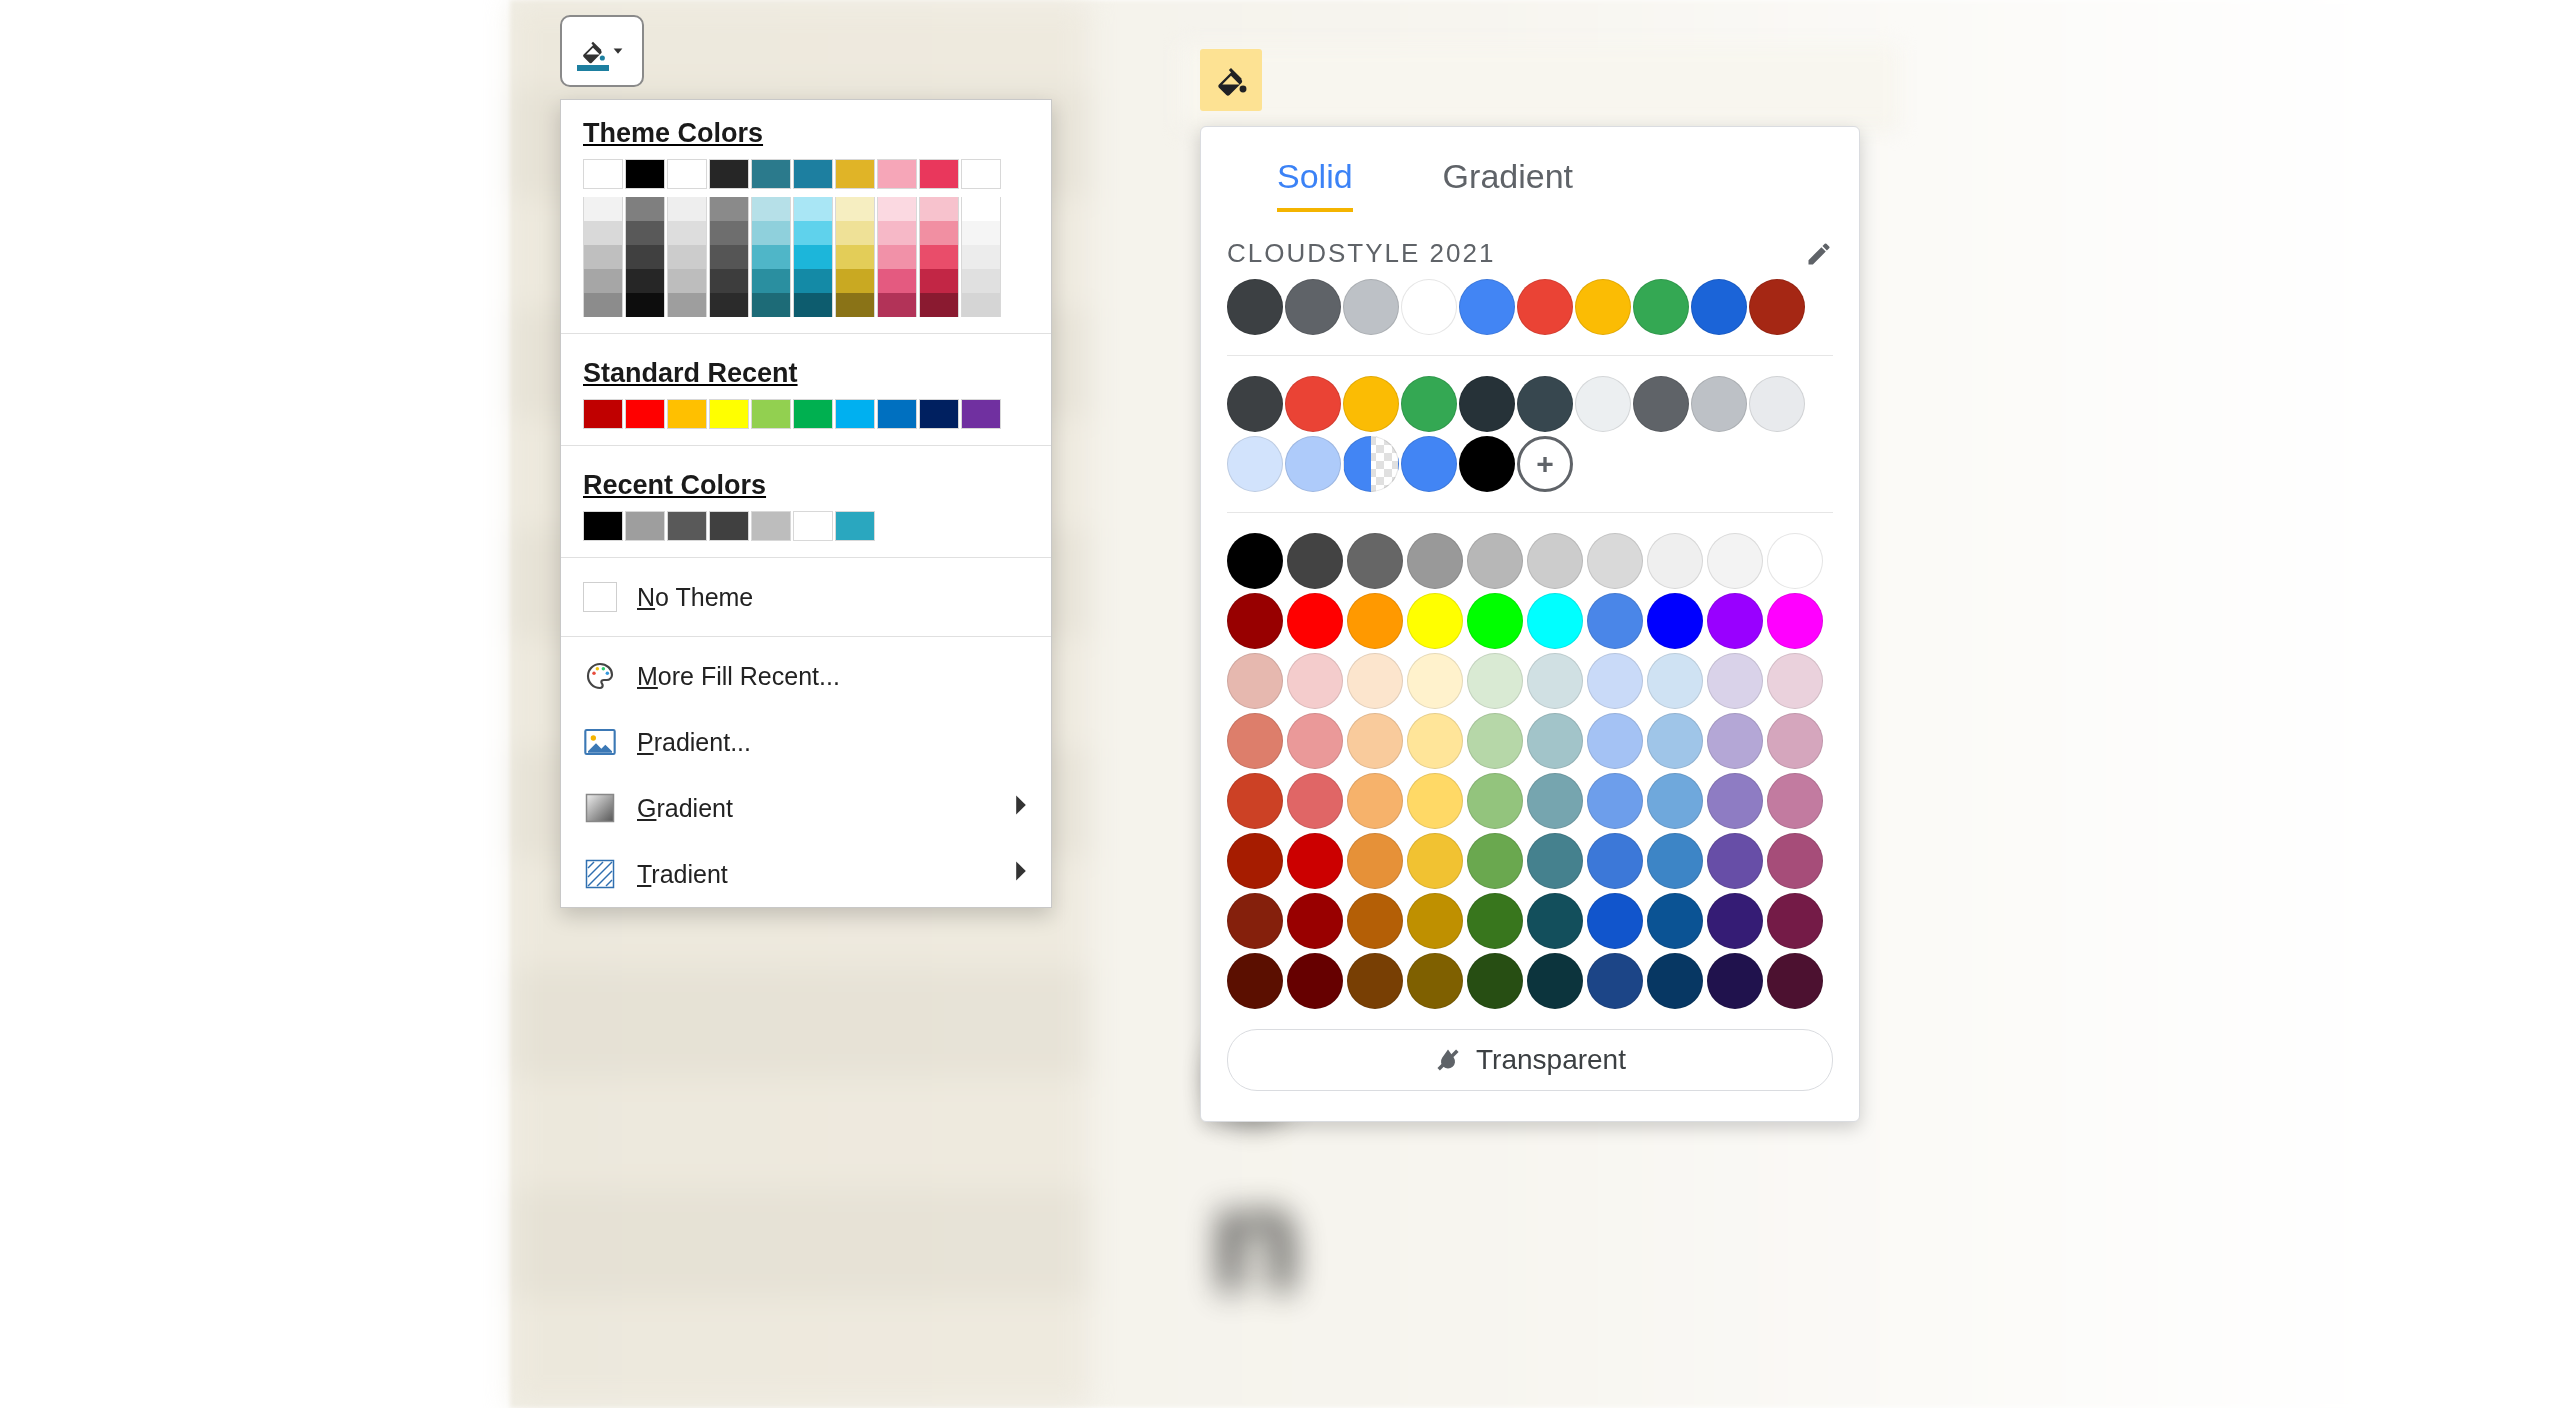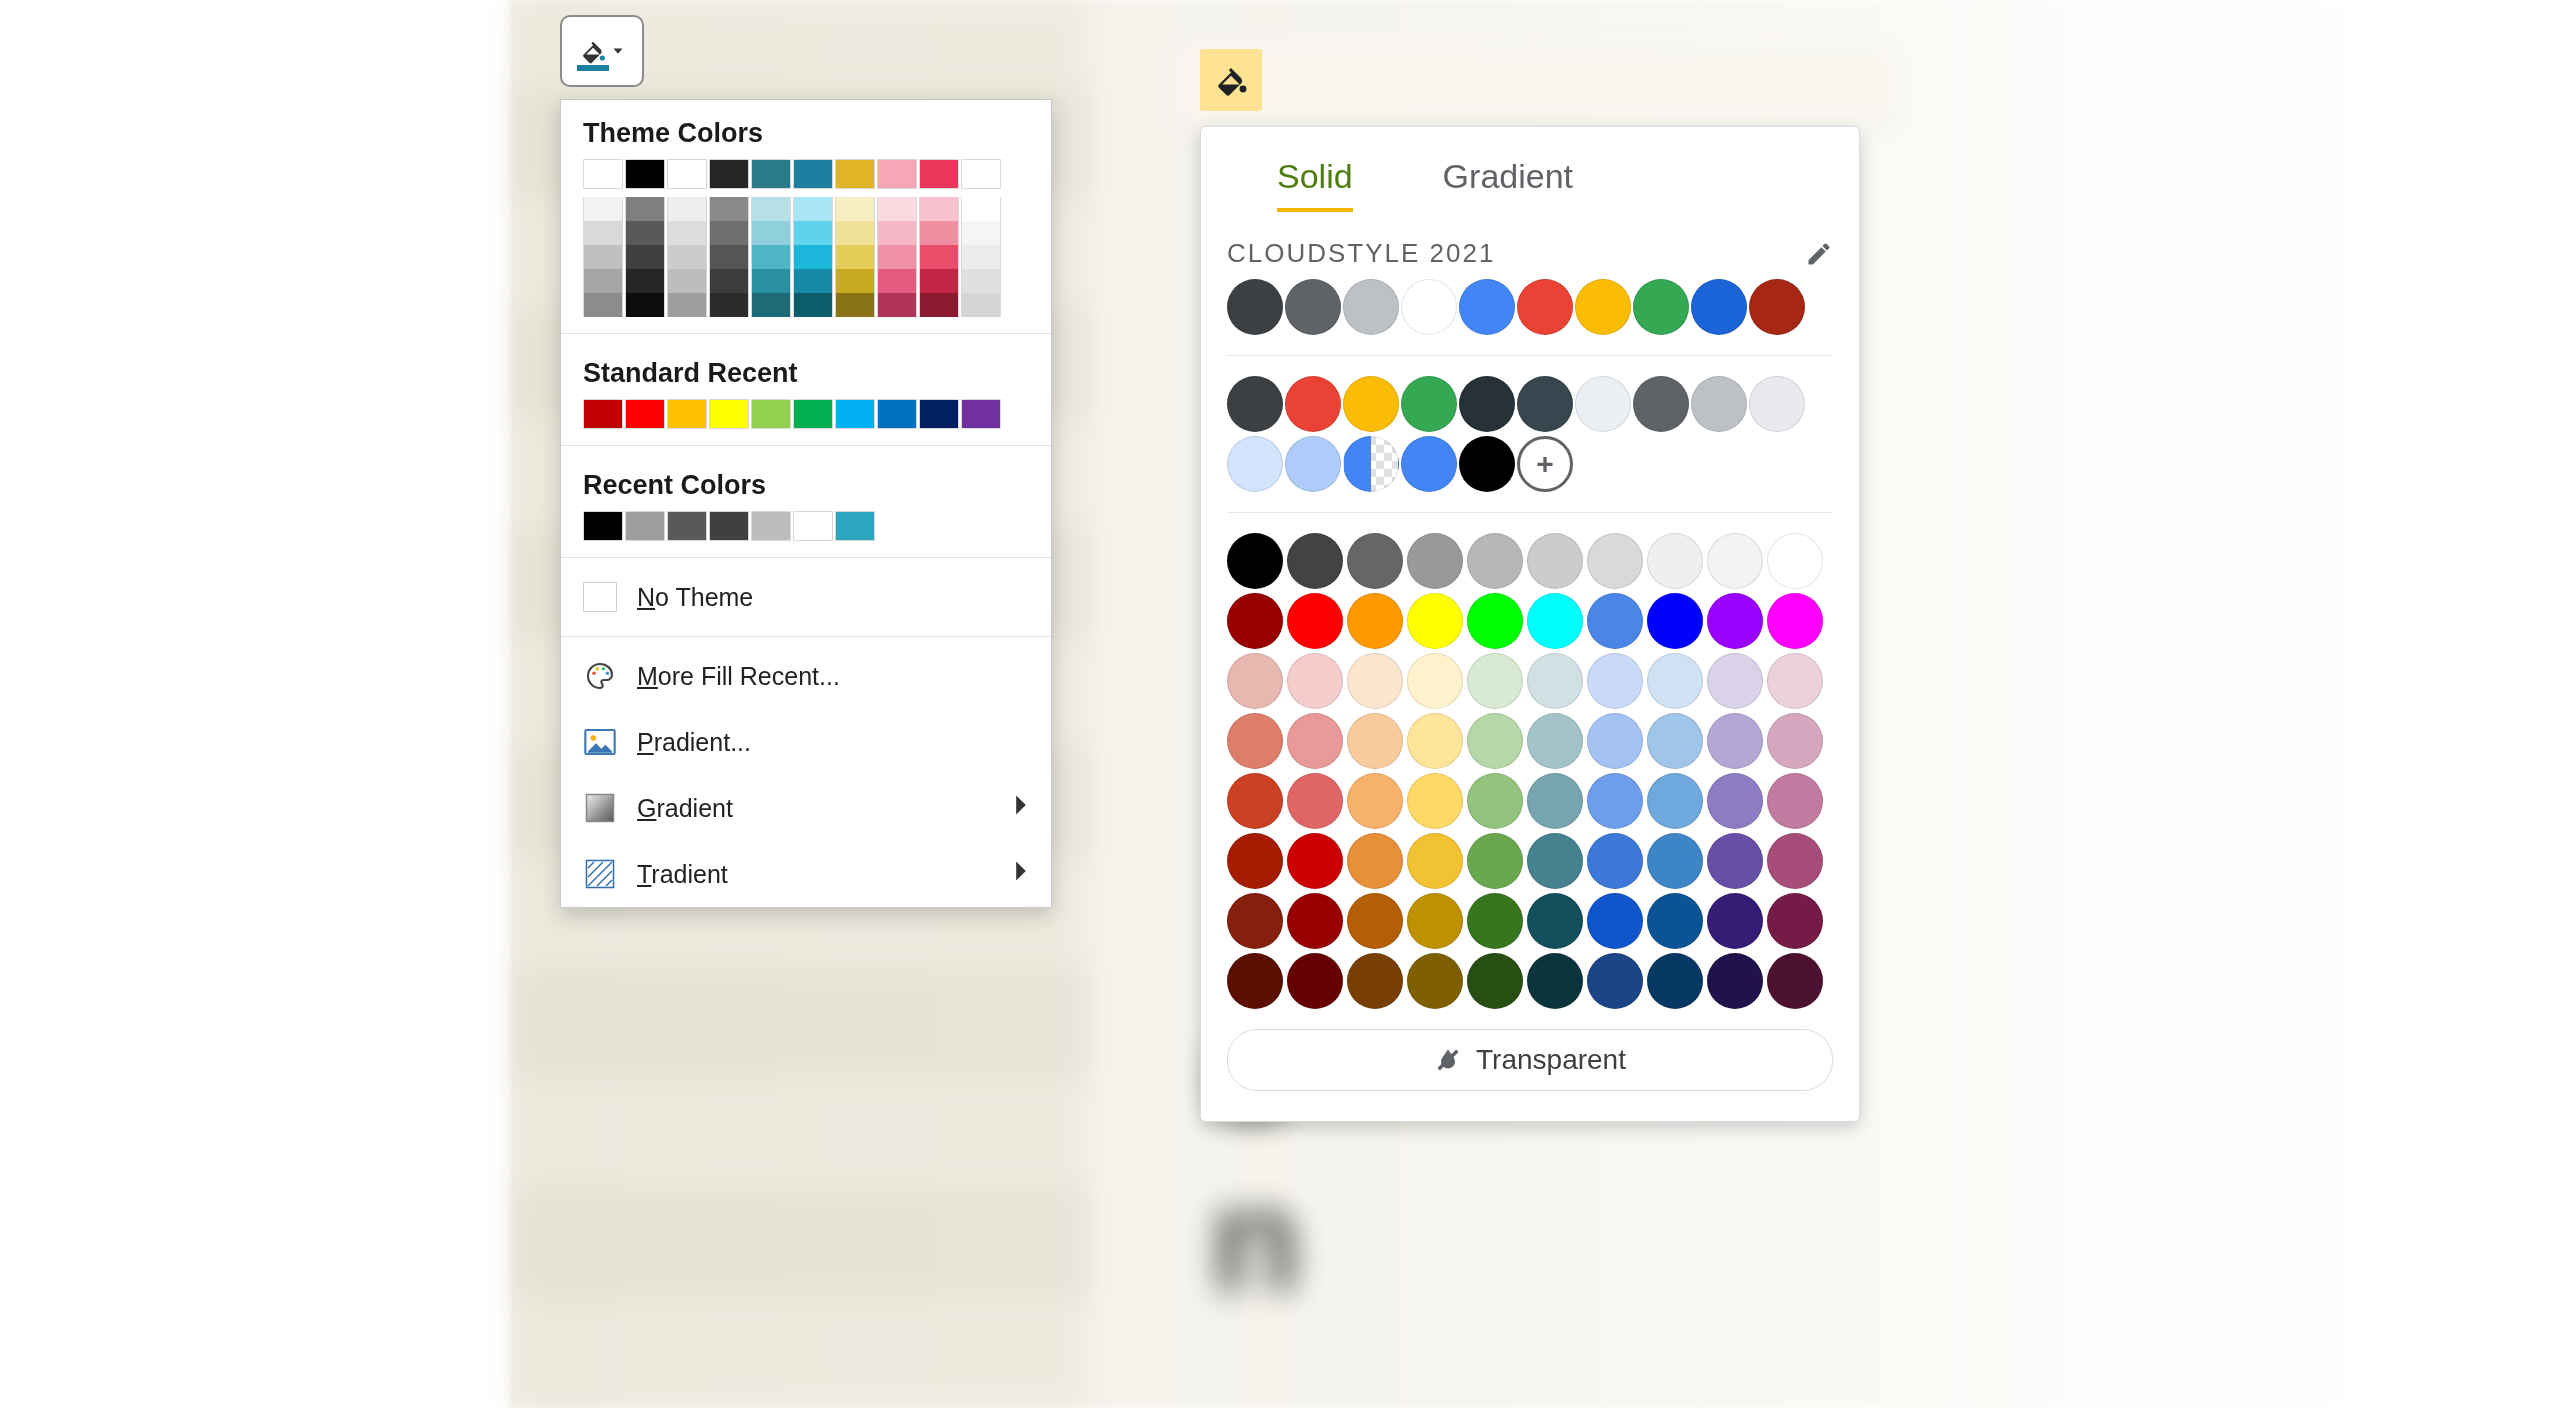"Theme Colors" .sect { text-decoration: none -> underline }
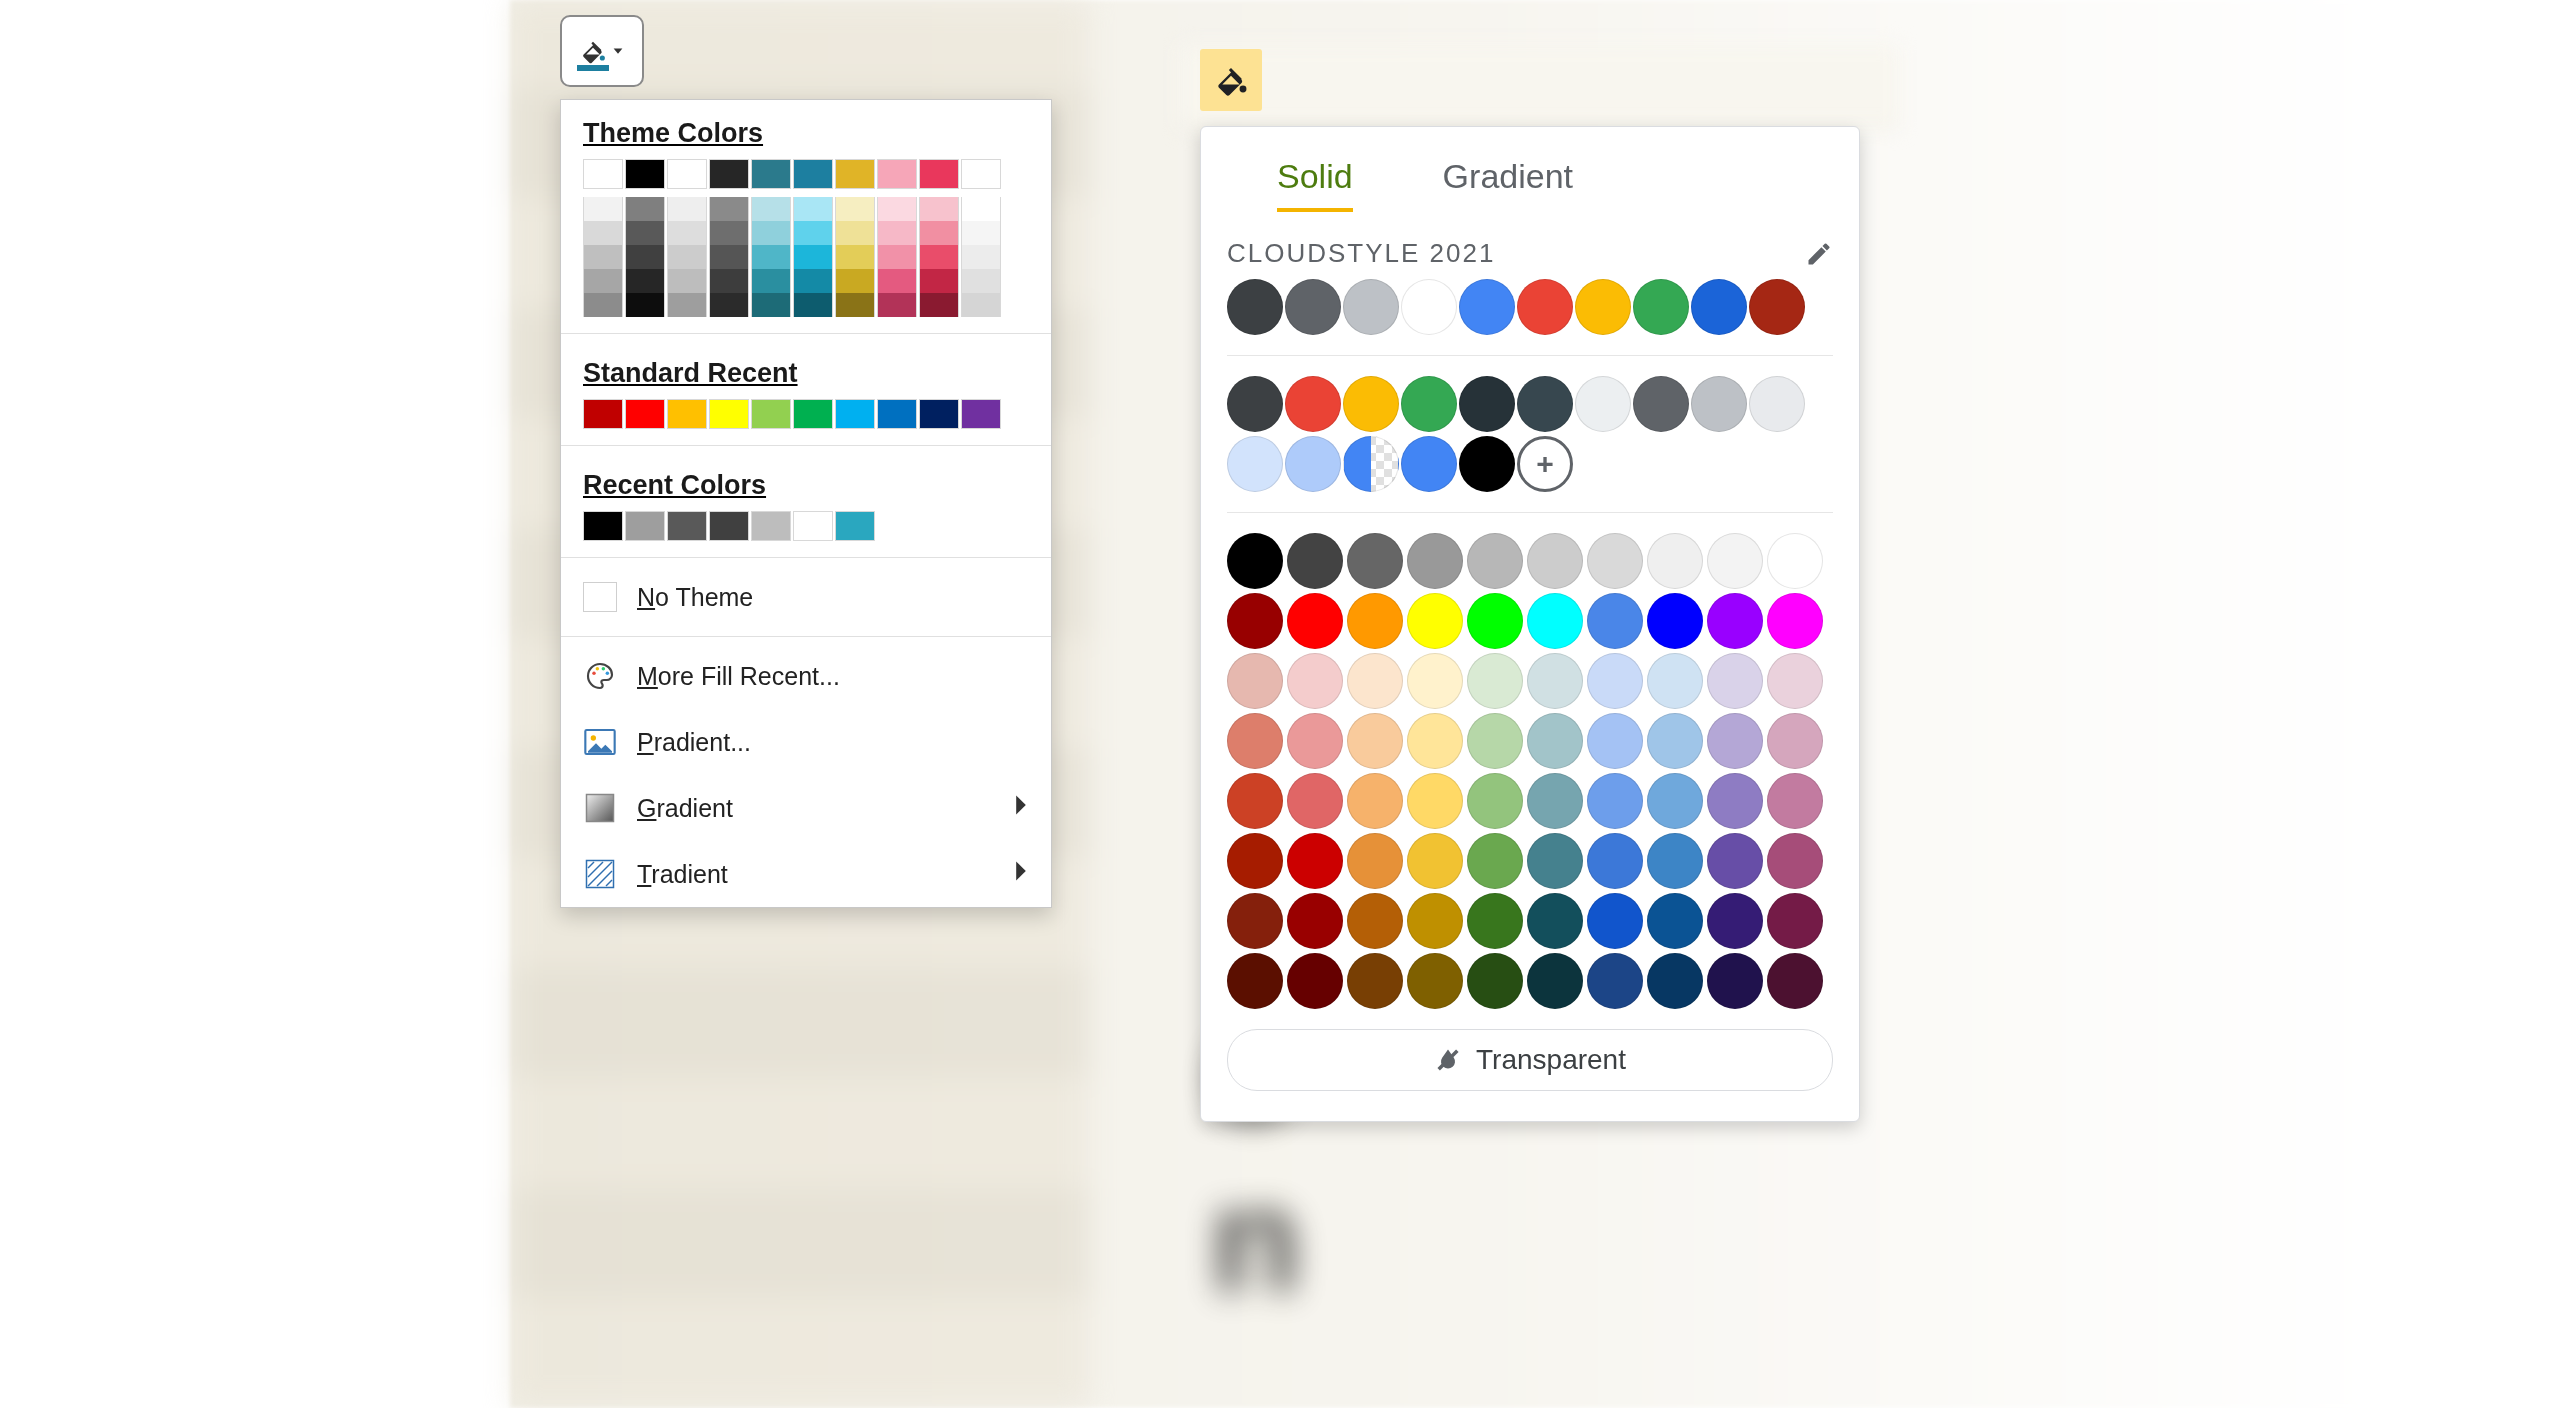"Solid" .tab.active { color: #4d7c0f -> #3b82f6 }
